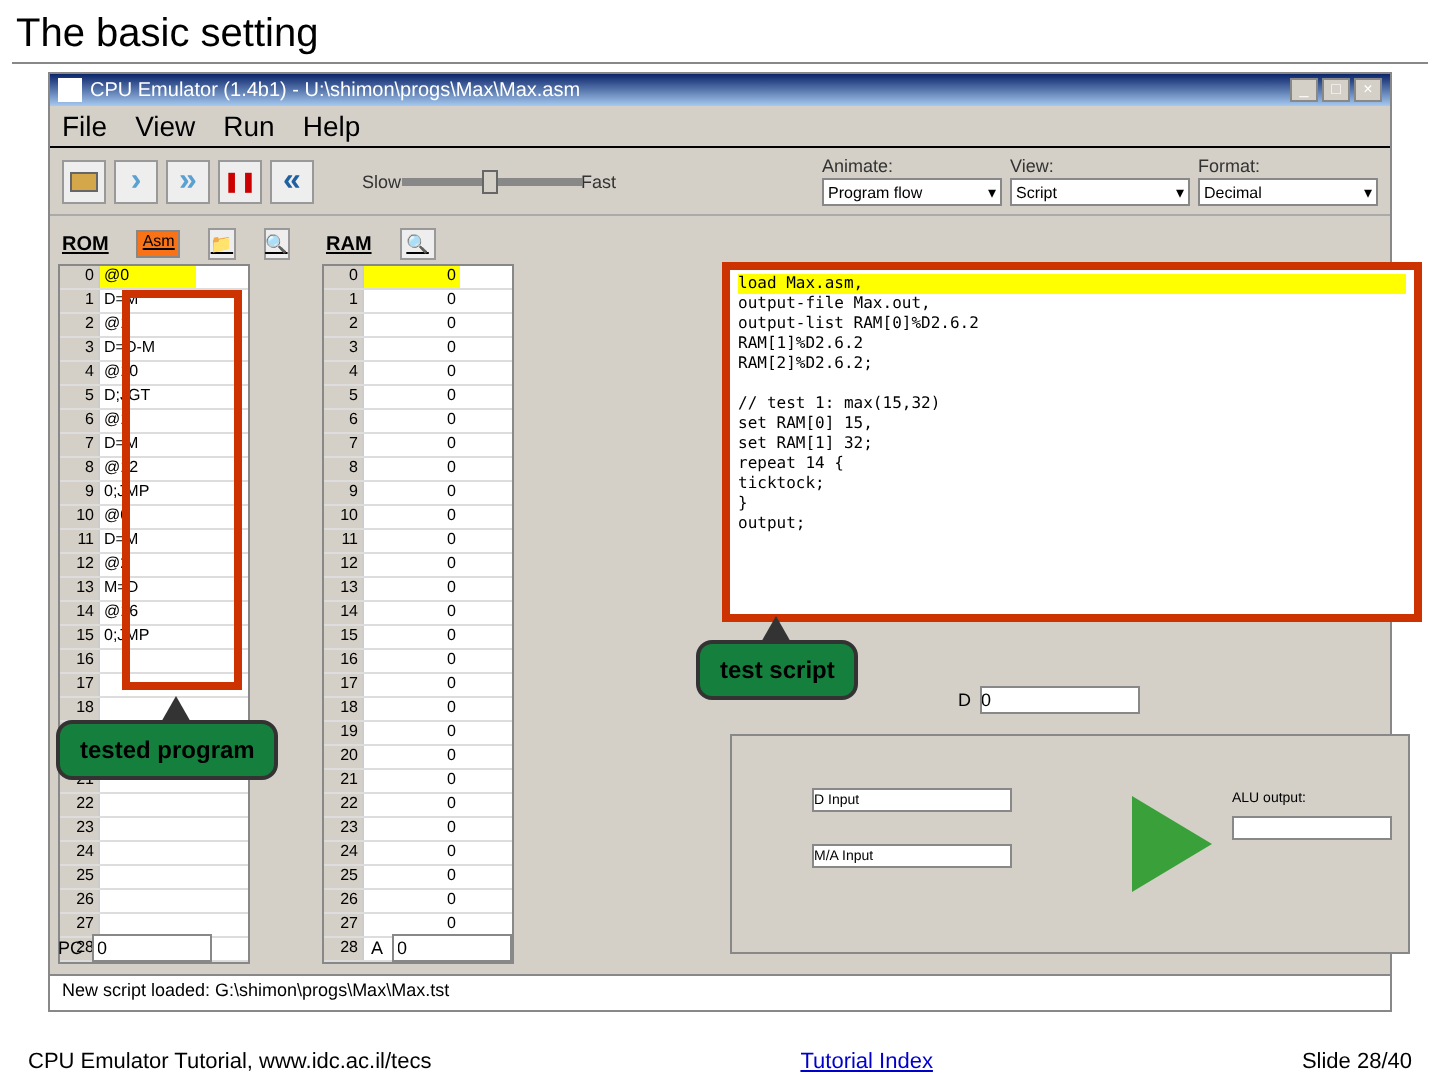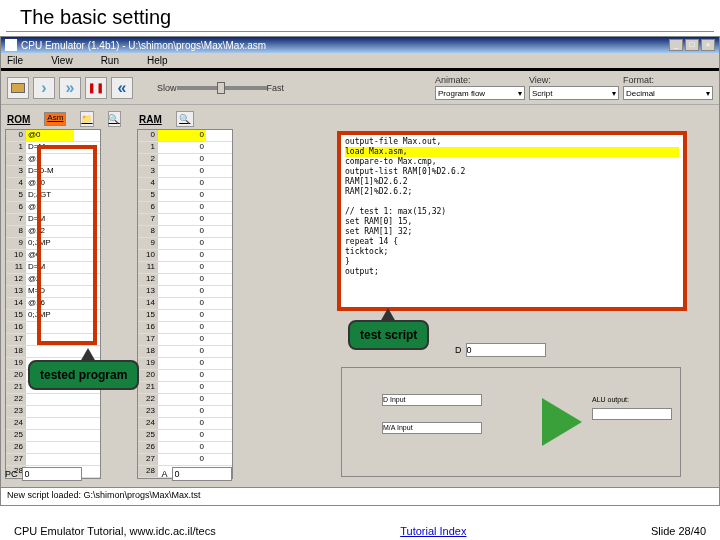"The basic setting" .slide-title { padding: 6px 20px 2px -> 6px 8px 2px }
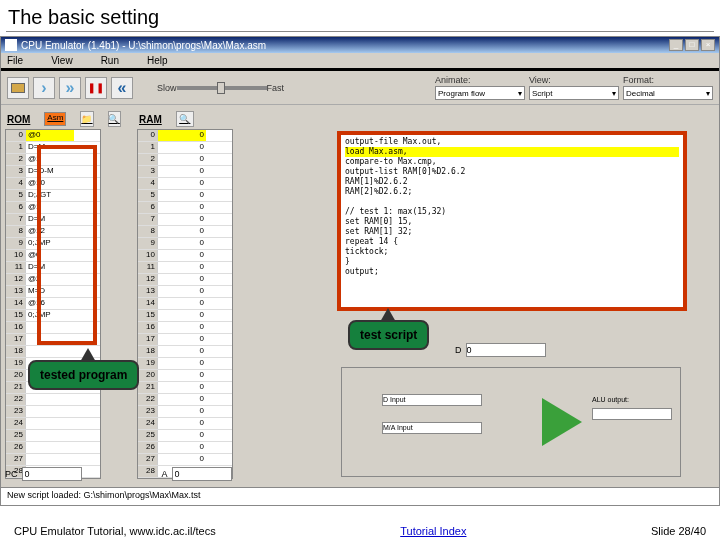"CPU Emulator (1.4b1) -" .app-window { margin: 0 0 -> 0 24px }
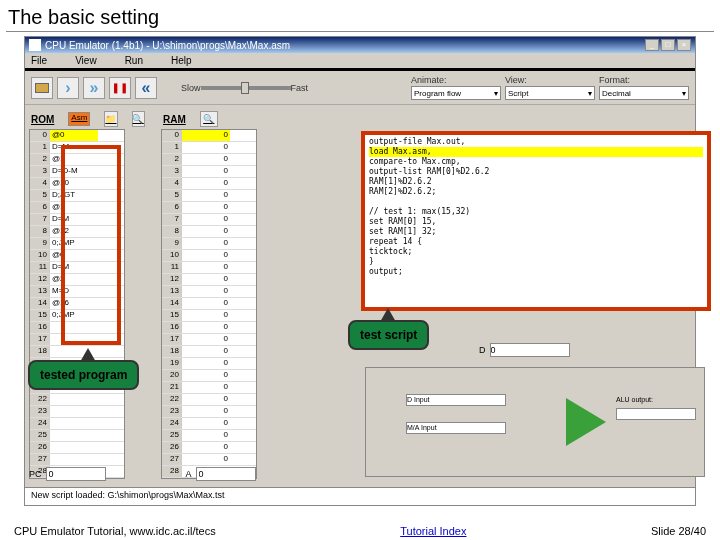"File" .menubar { border-bottom: 3px solid #000000 -> 1px solid #000000; font-size: 10px -> 14px; gap: 28px -> 14px }
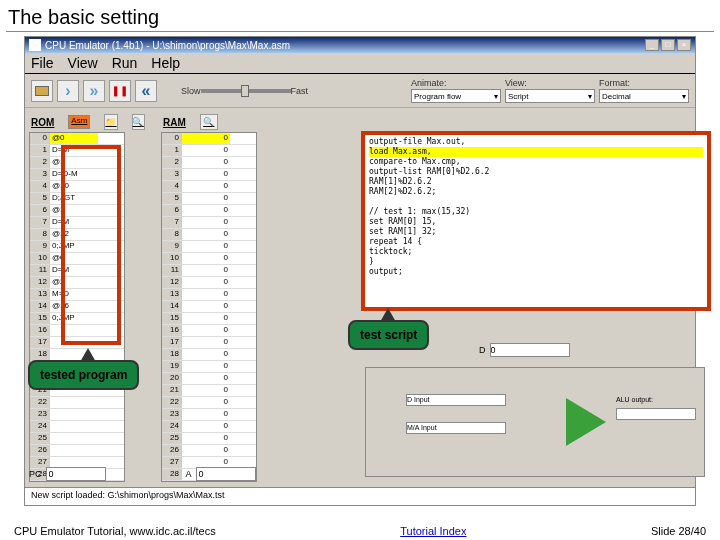"output-file Max.out," div { order: before "load Max.asm," -> after "load Max.asm," }
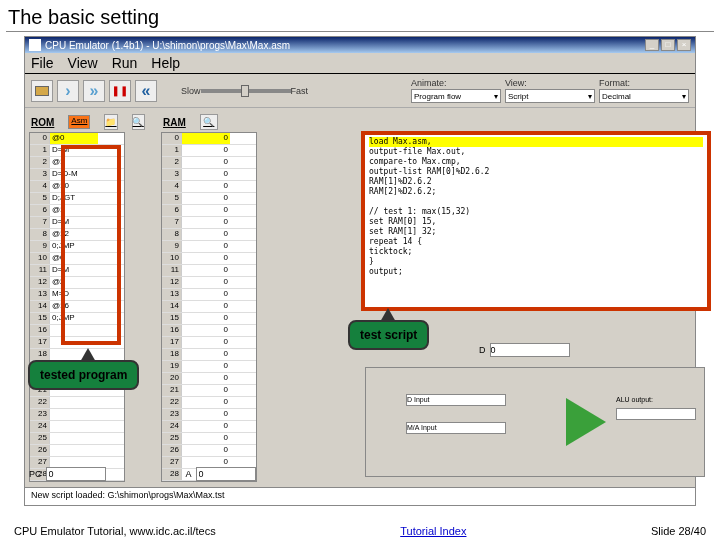"compare-to Max.cmp," div { html: <div>compare-to Max.cmp,</div> -> none }
